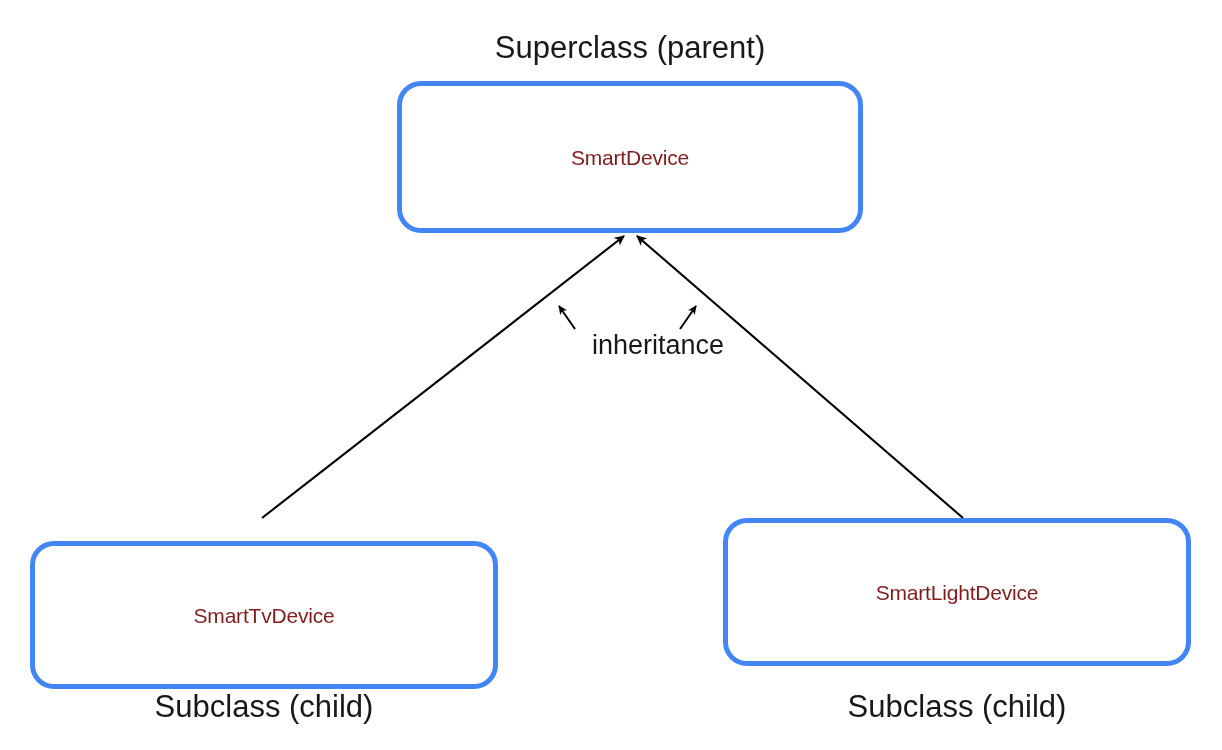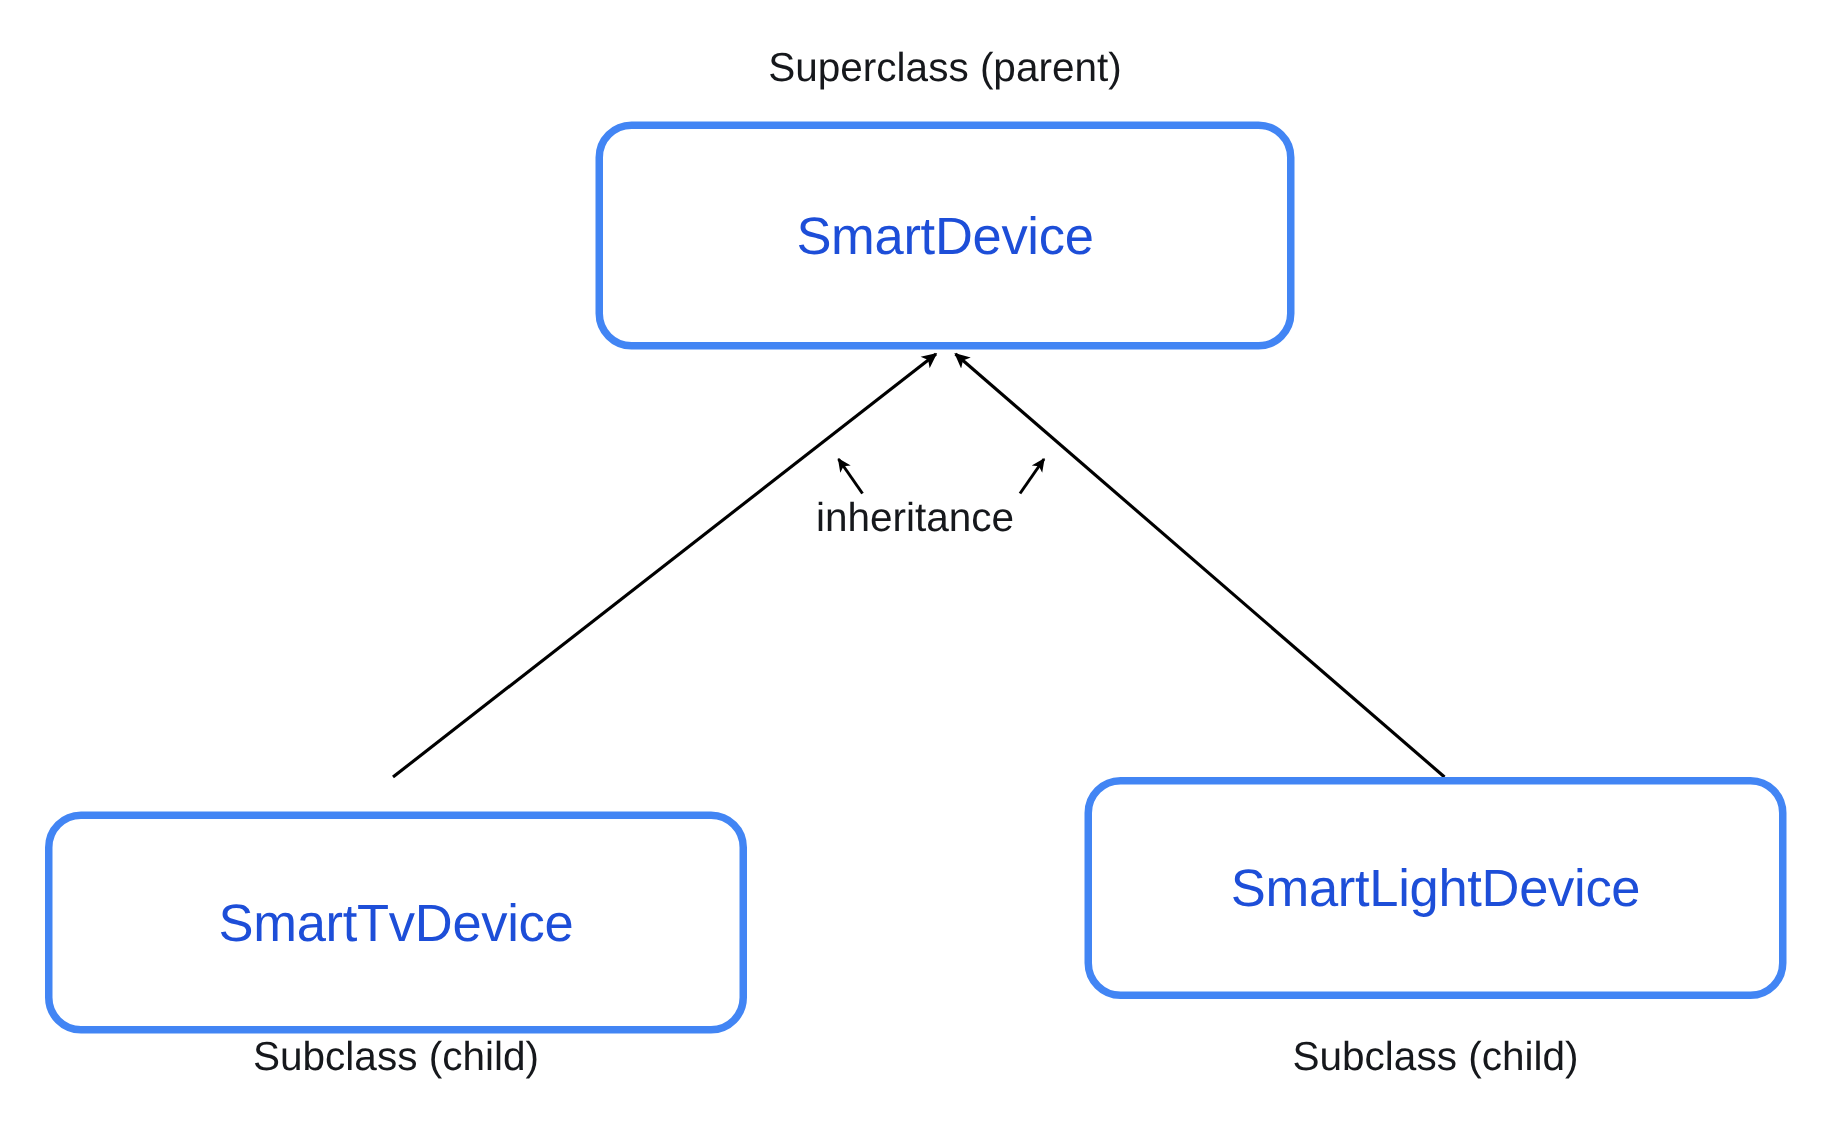"Superclass (parent)" .caption { font-size: 27px -> 31px }
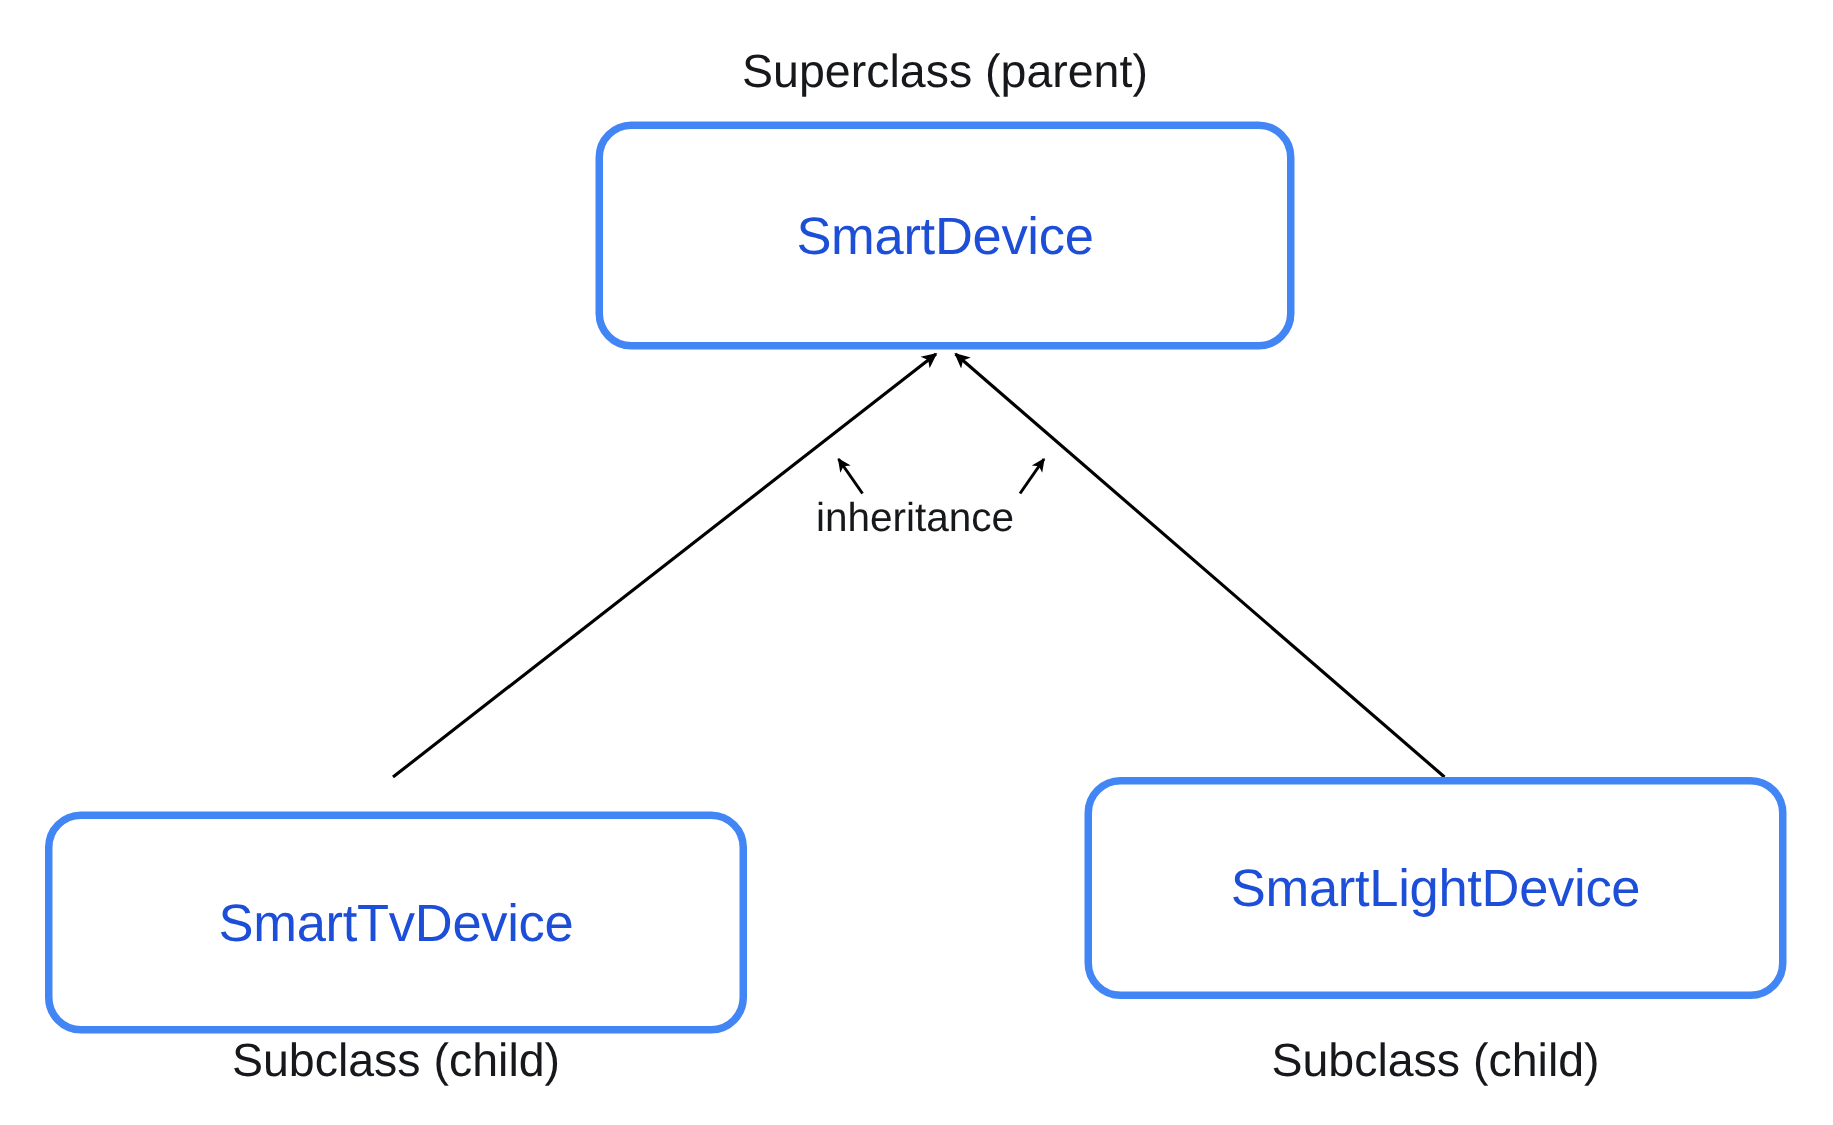"SmartDevice" .class-box-title { color: #1d4ed8 -> #7f1d1d; font-size: 35px -> 21px }
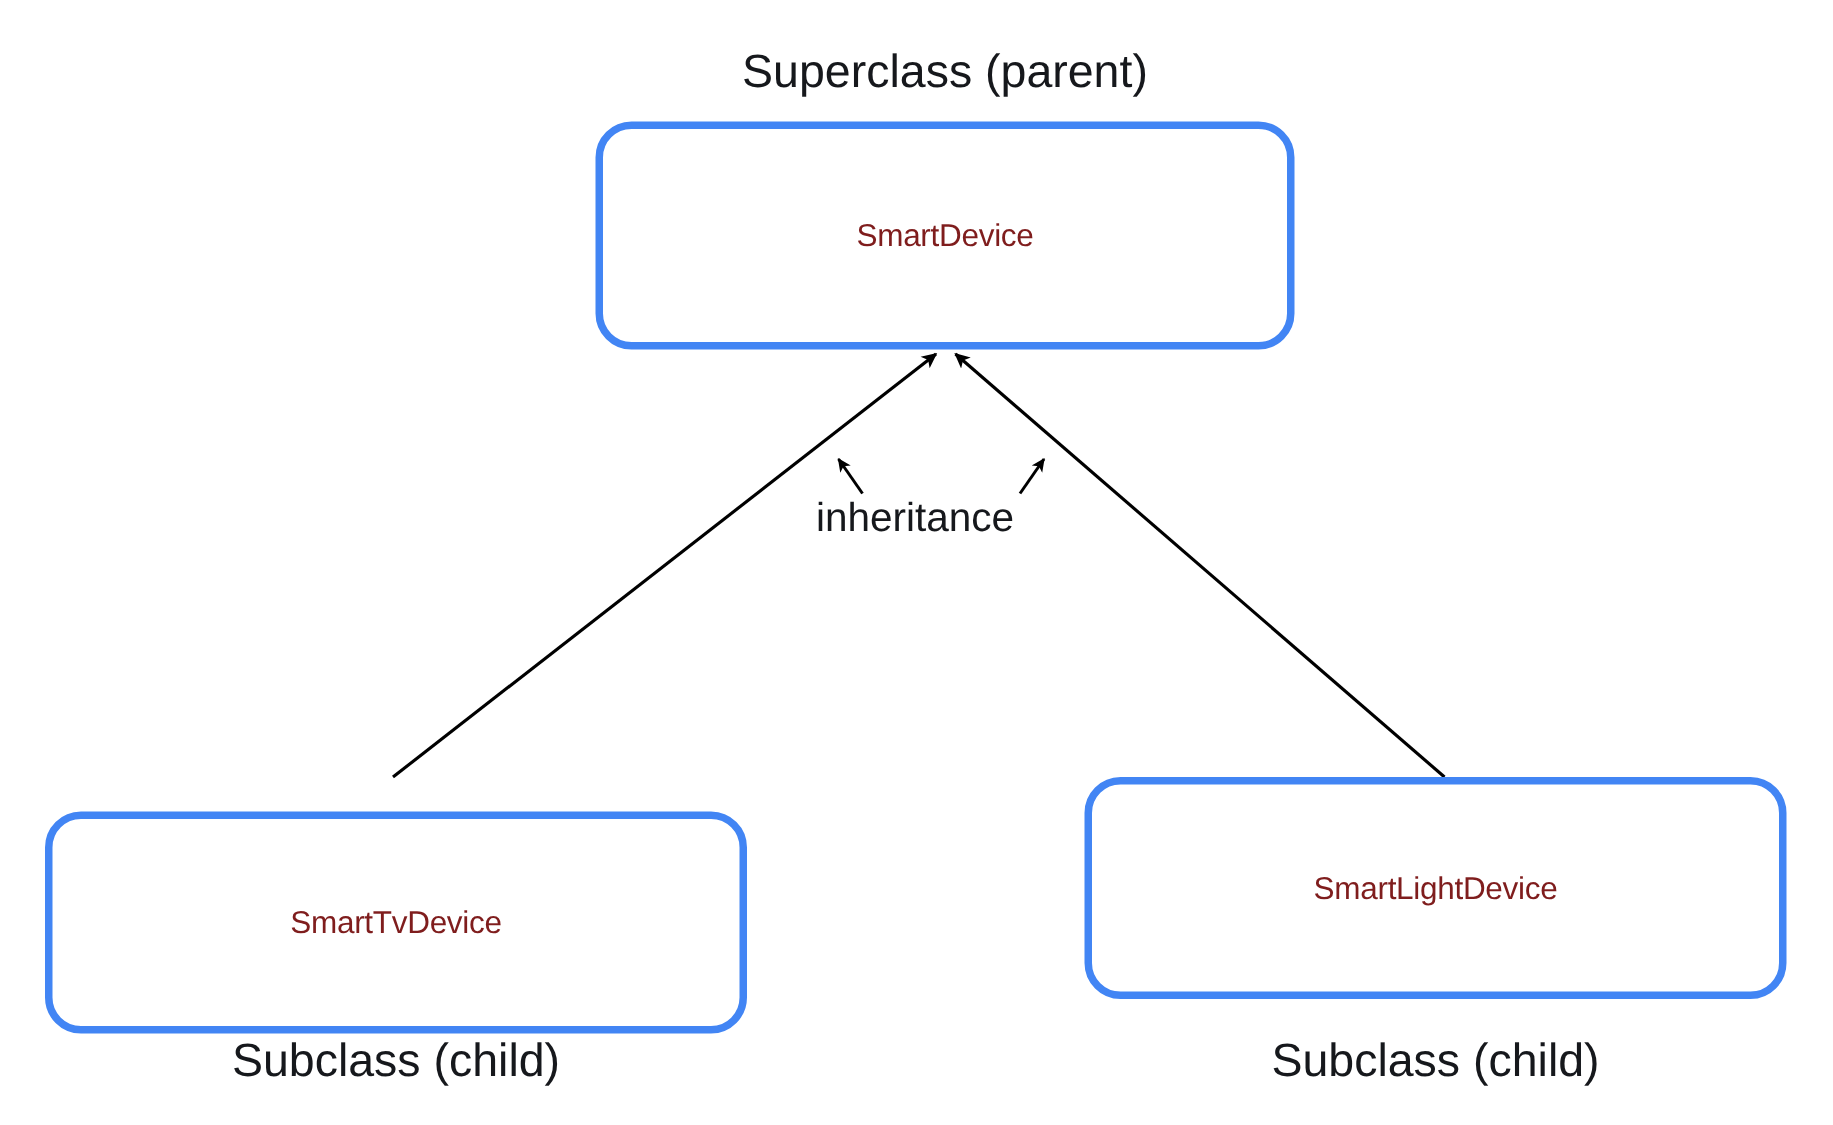"inheritance" #label-inheritance { left: 470px -> 518px }
